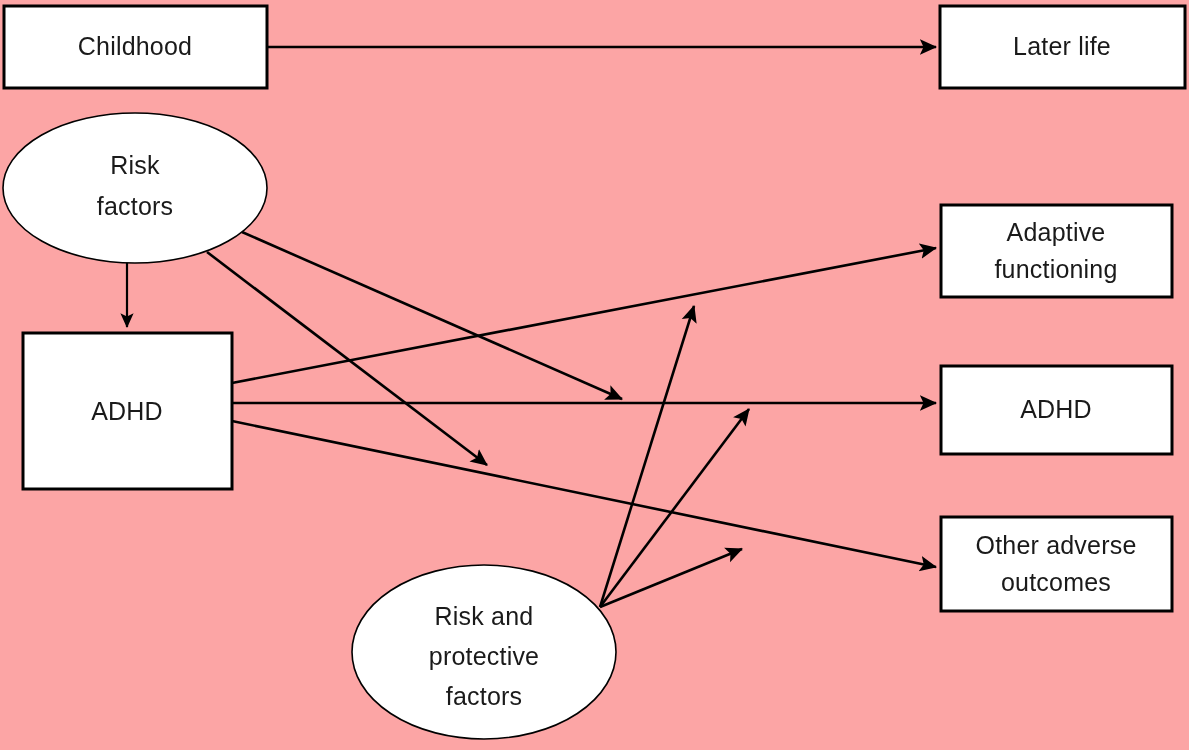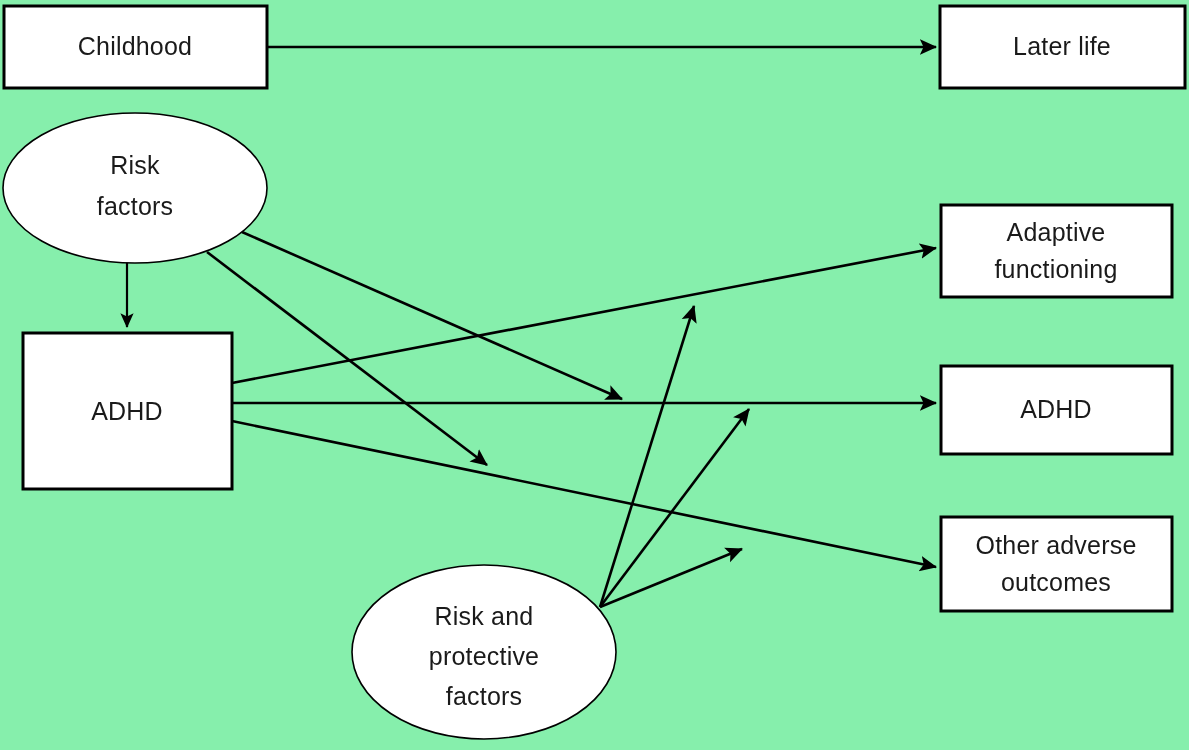"Childhood" #canvas { background: #86efac -> #fca5a5 }
